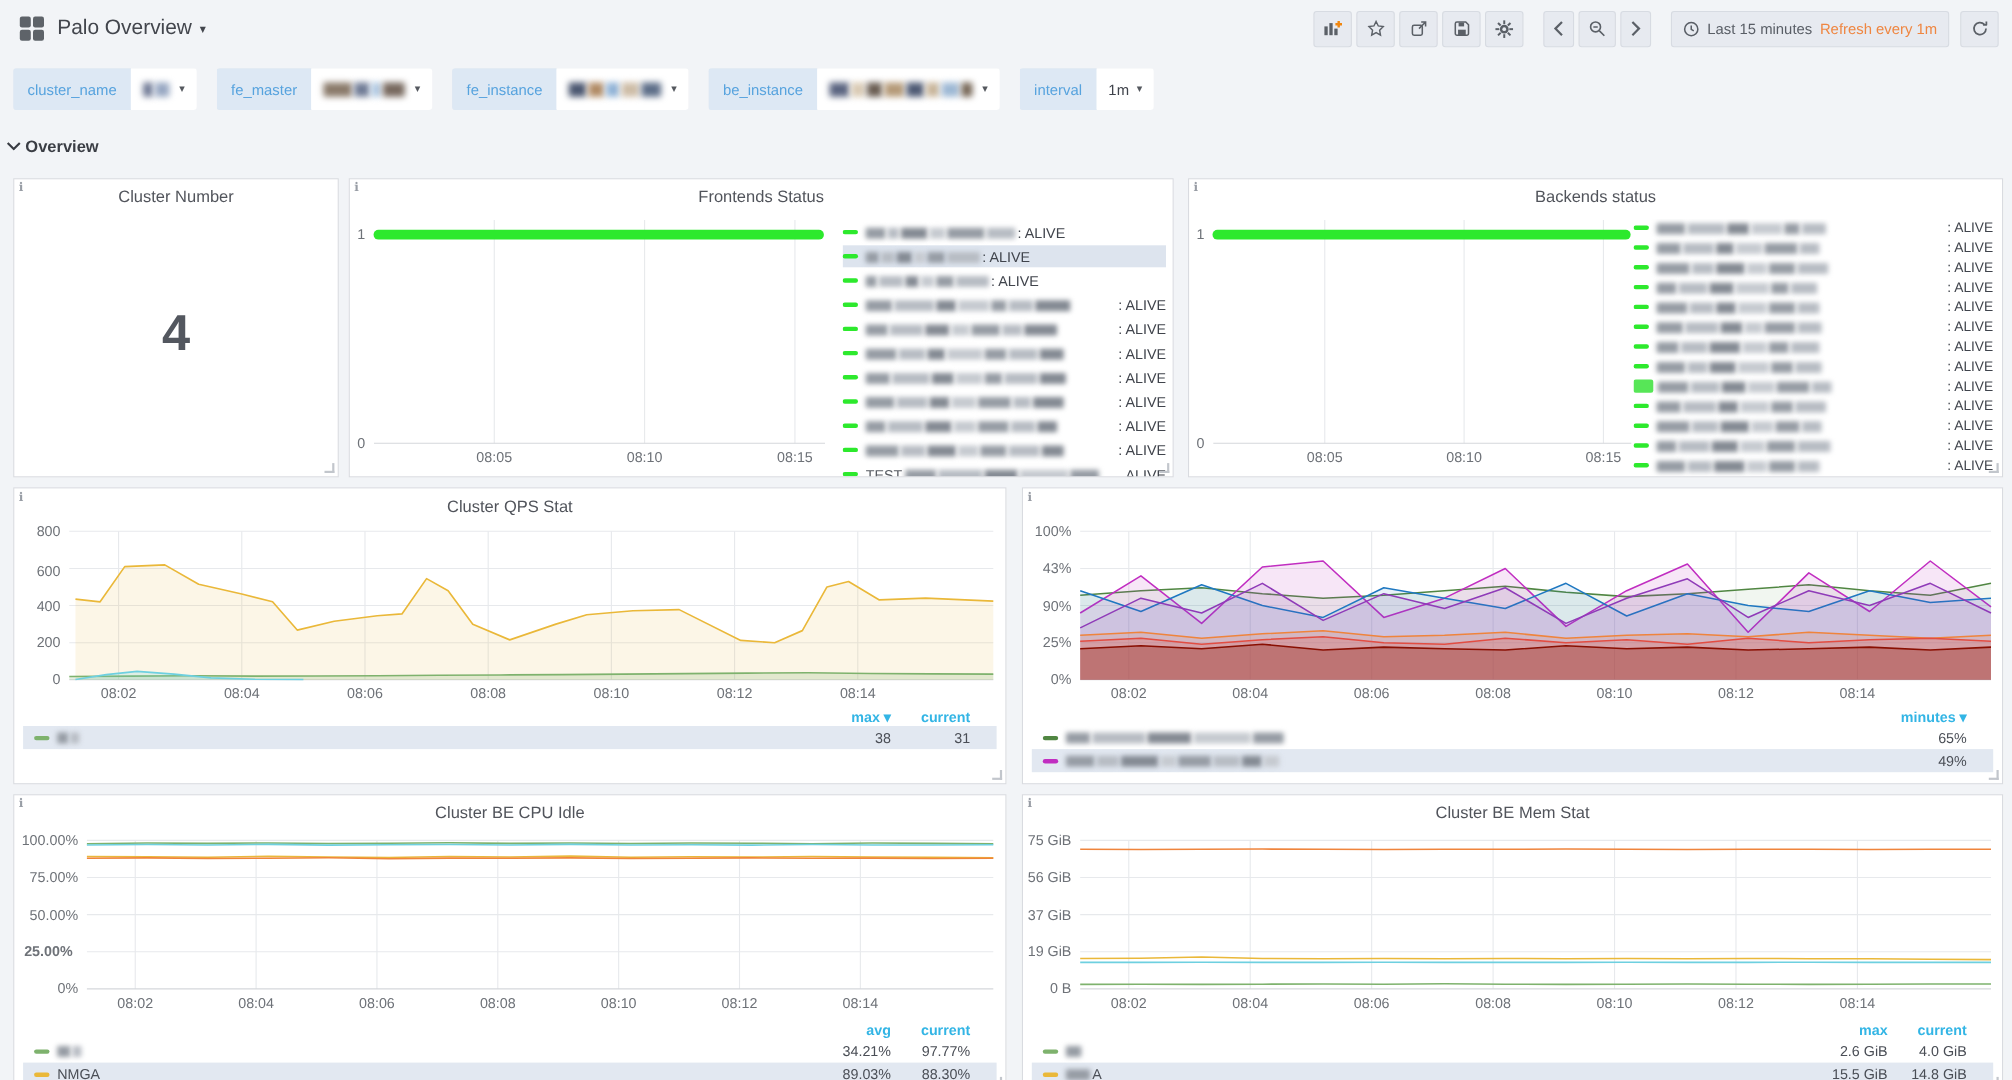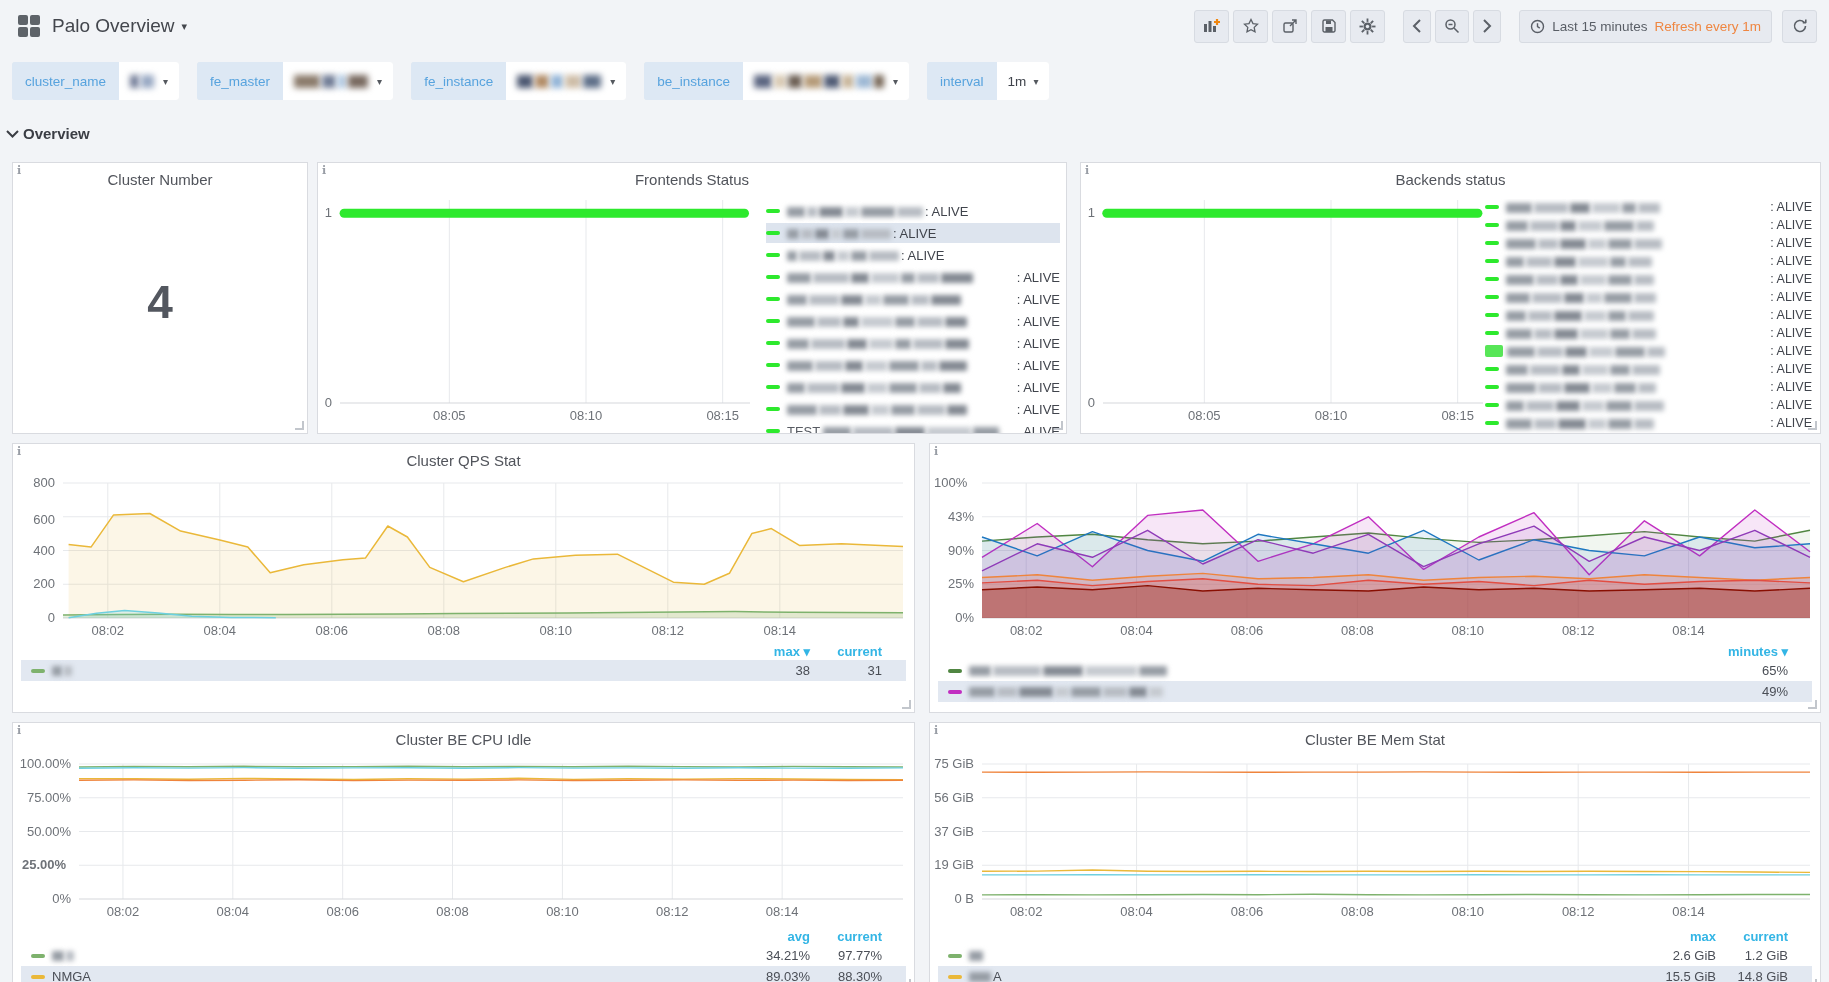"100%" span.tk { text-align: none -> right }
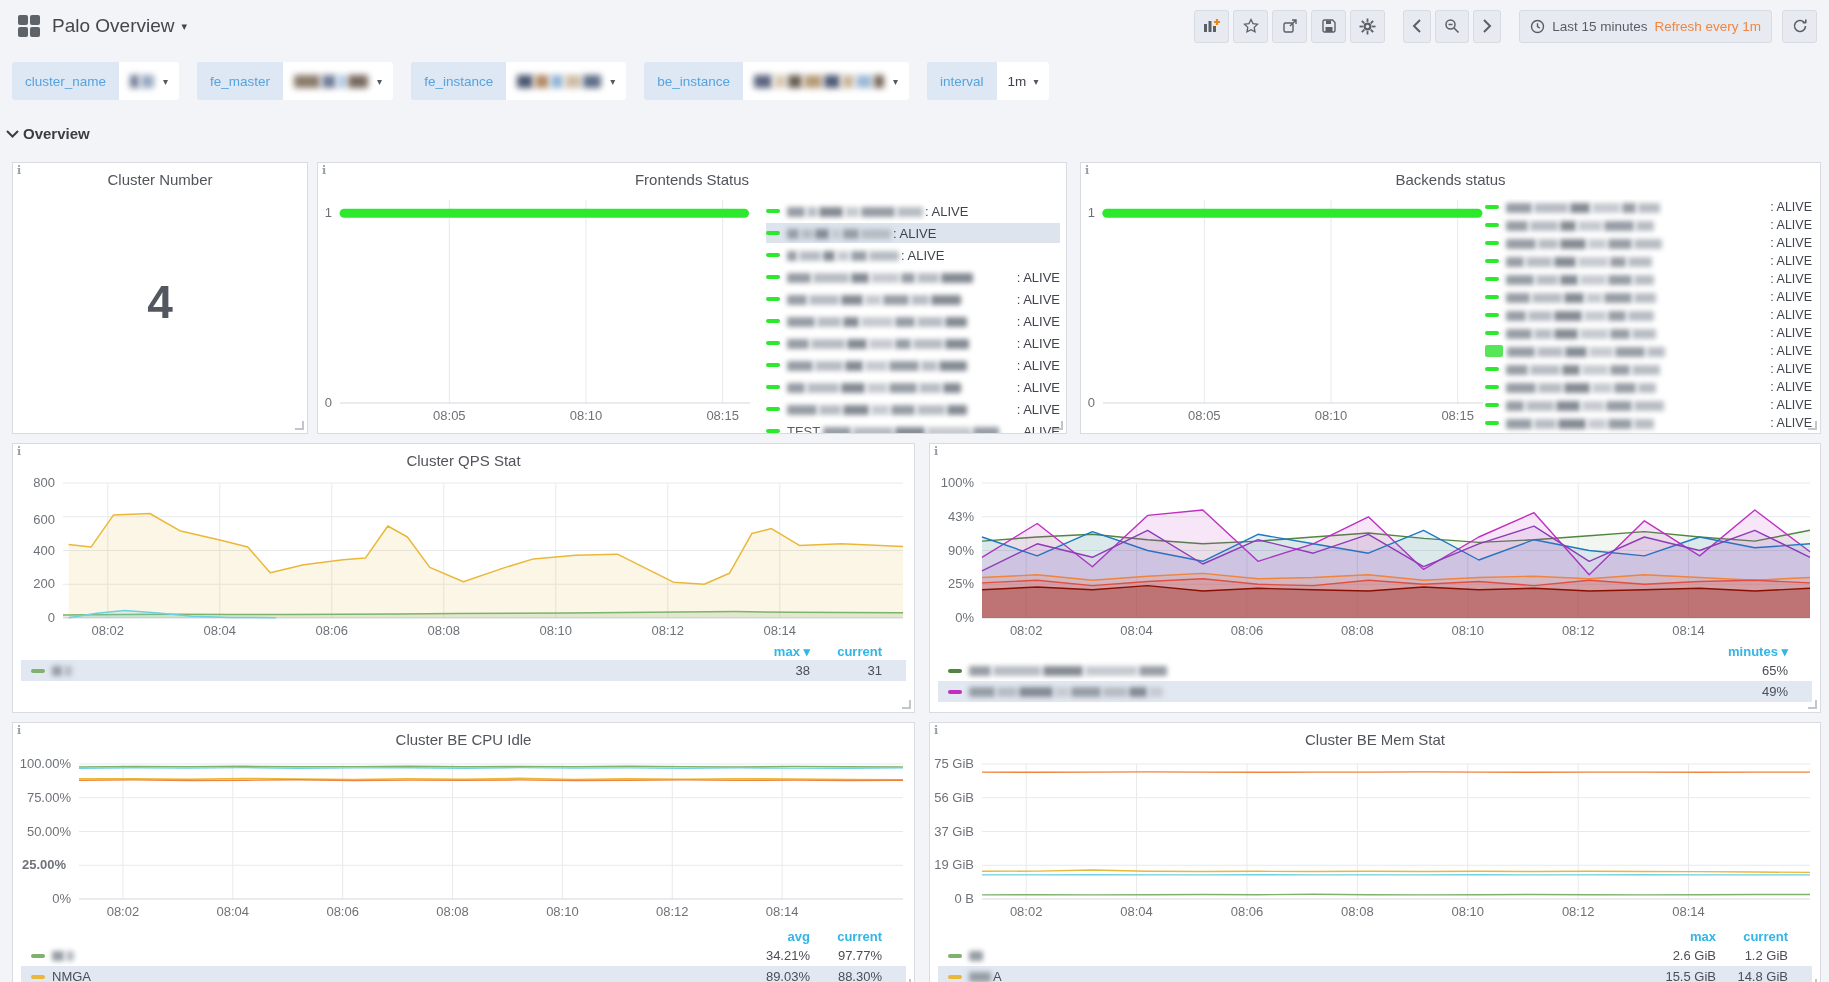"1.2 GiB" span.lt-val { text: 1.2 -> 4.0 }
